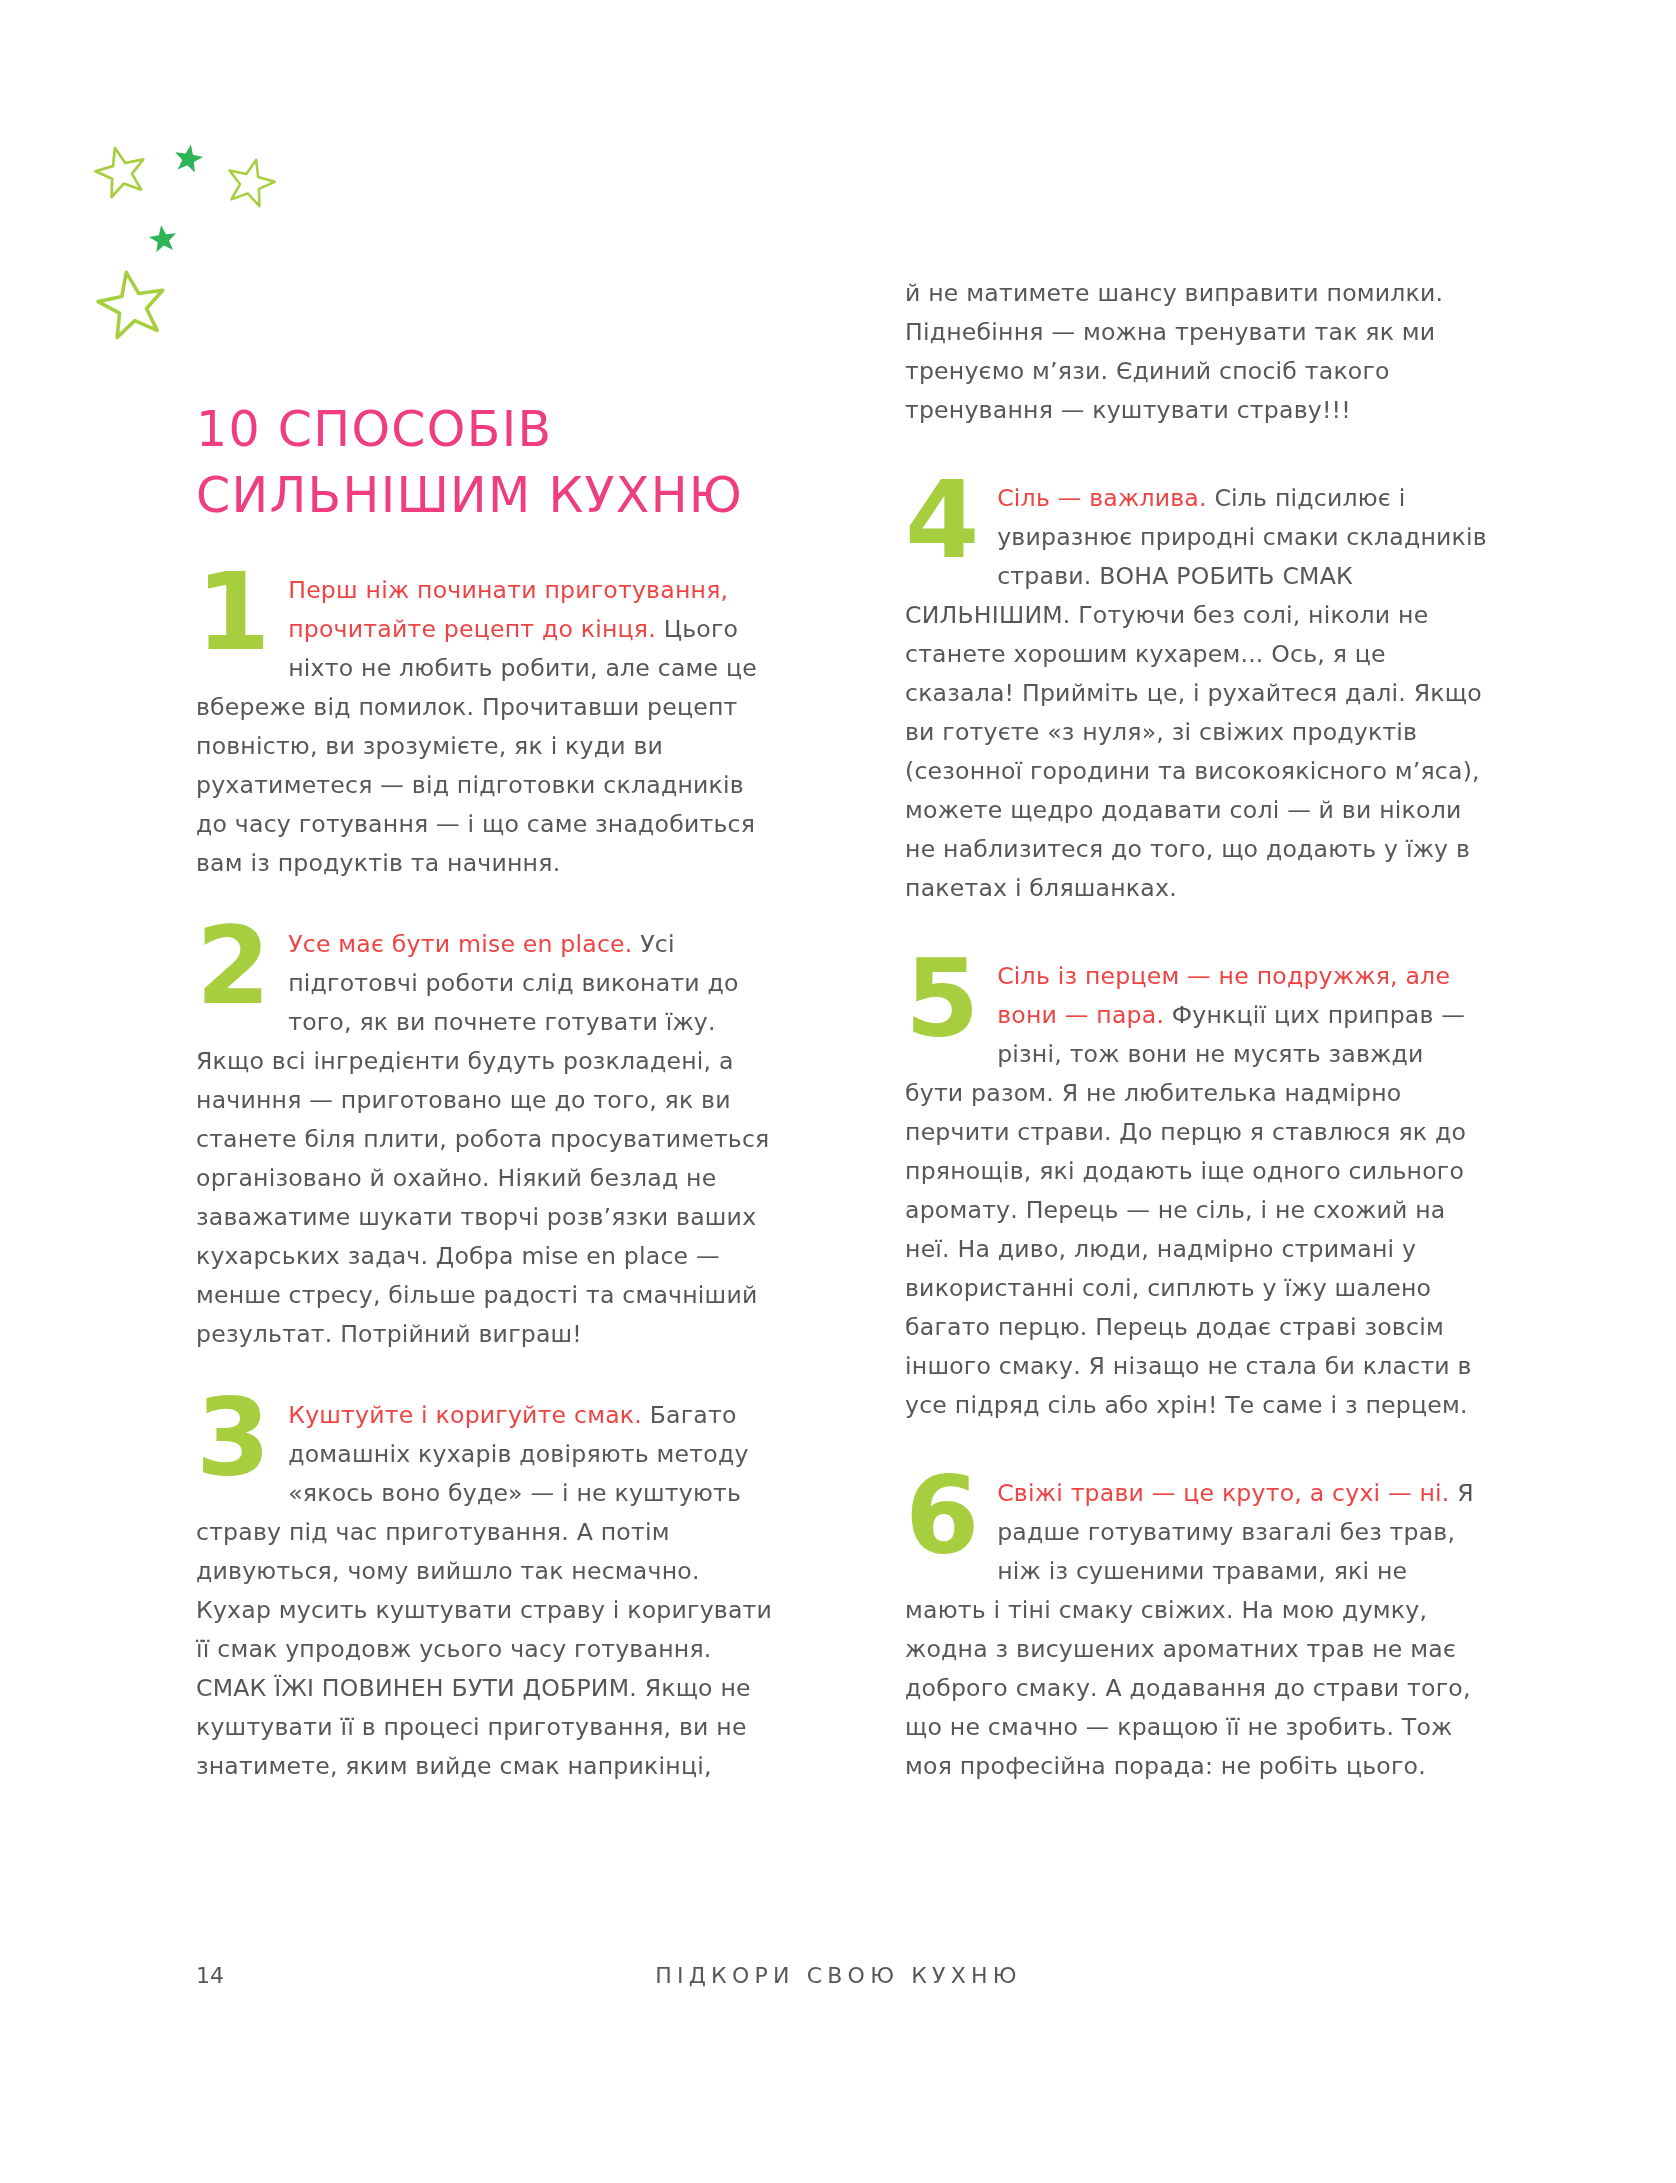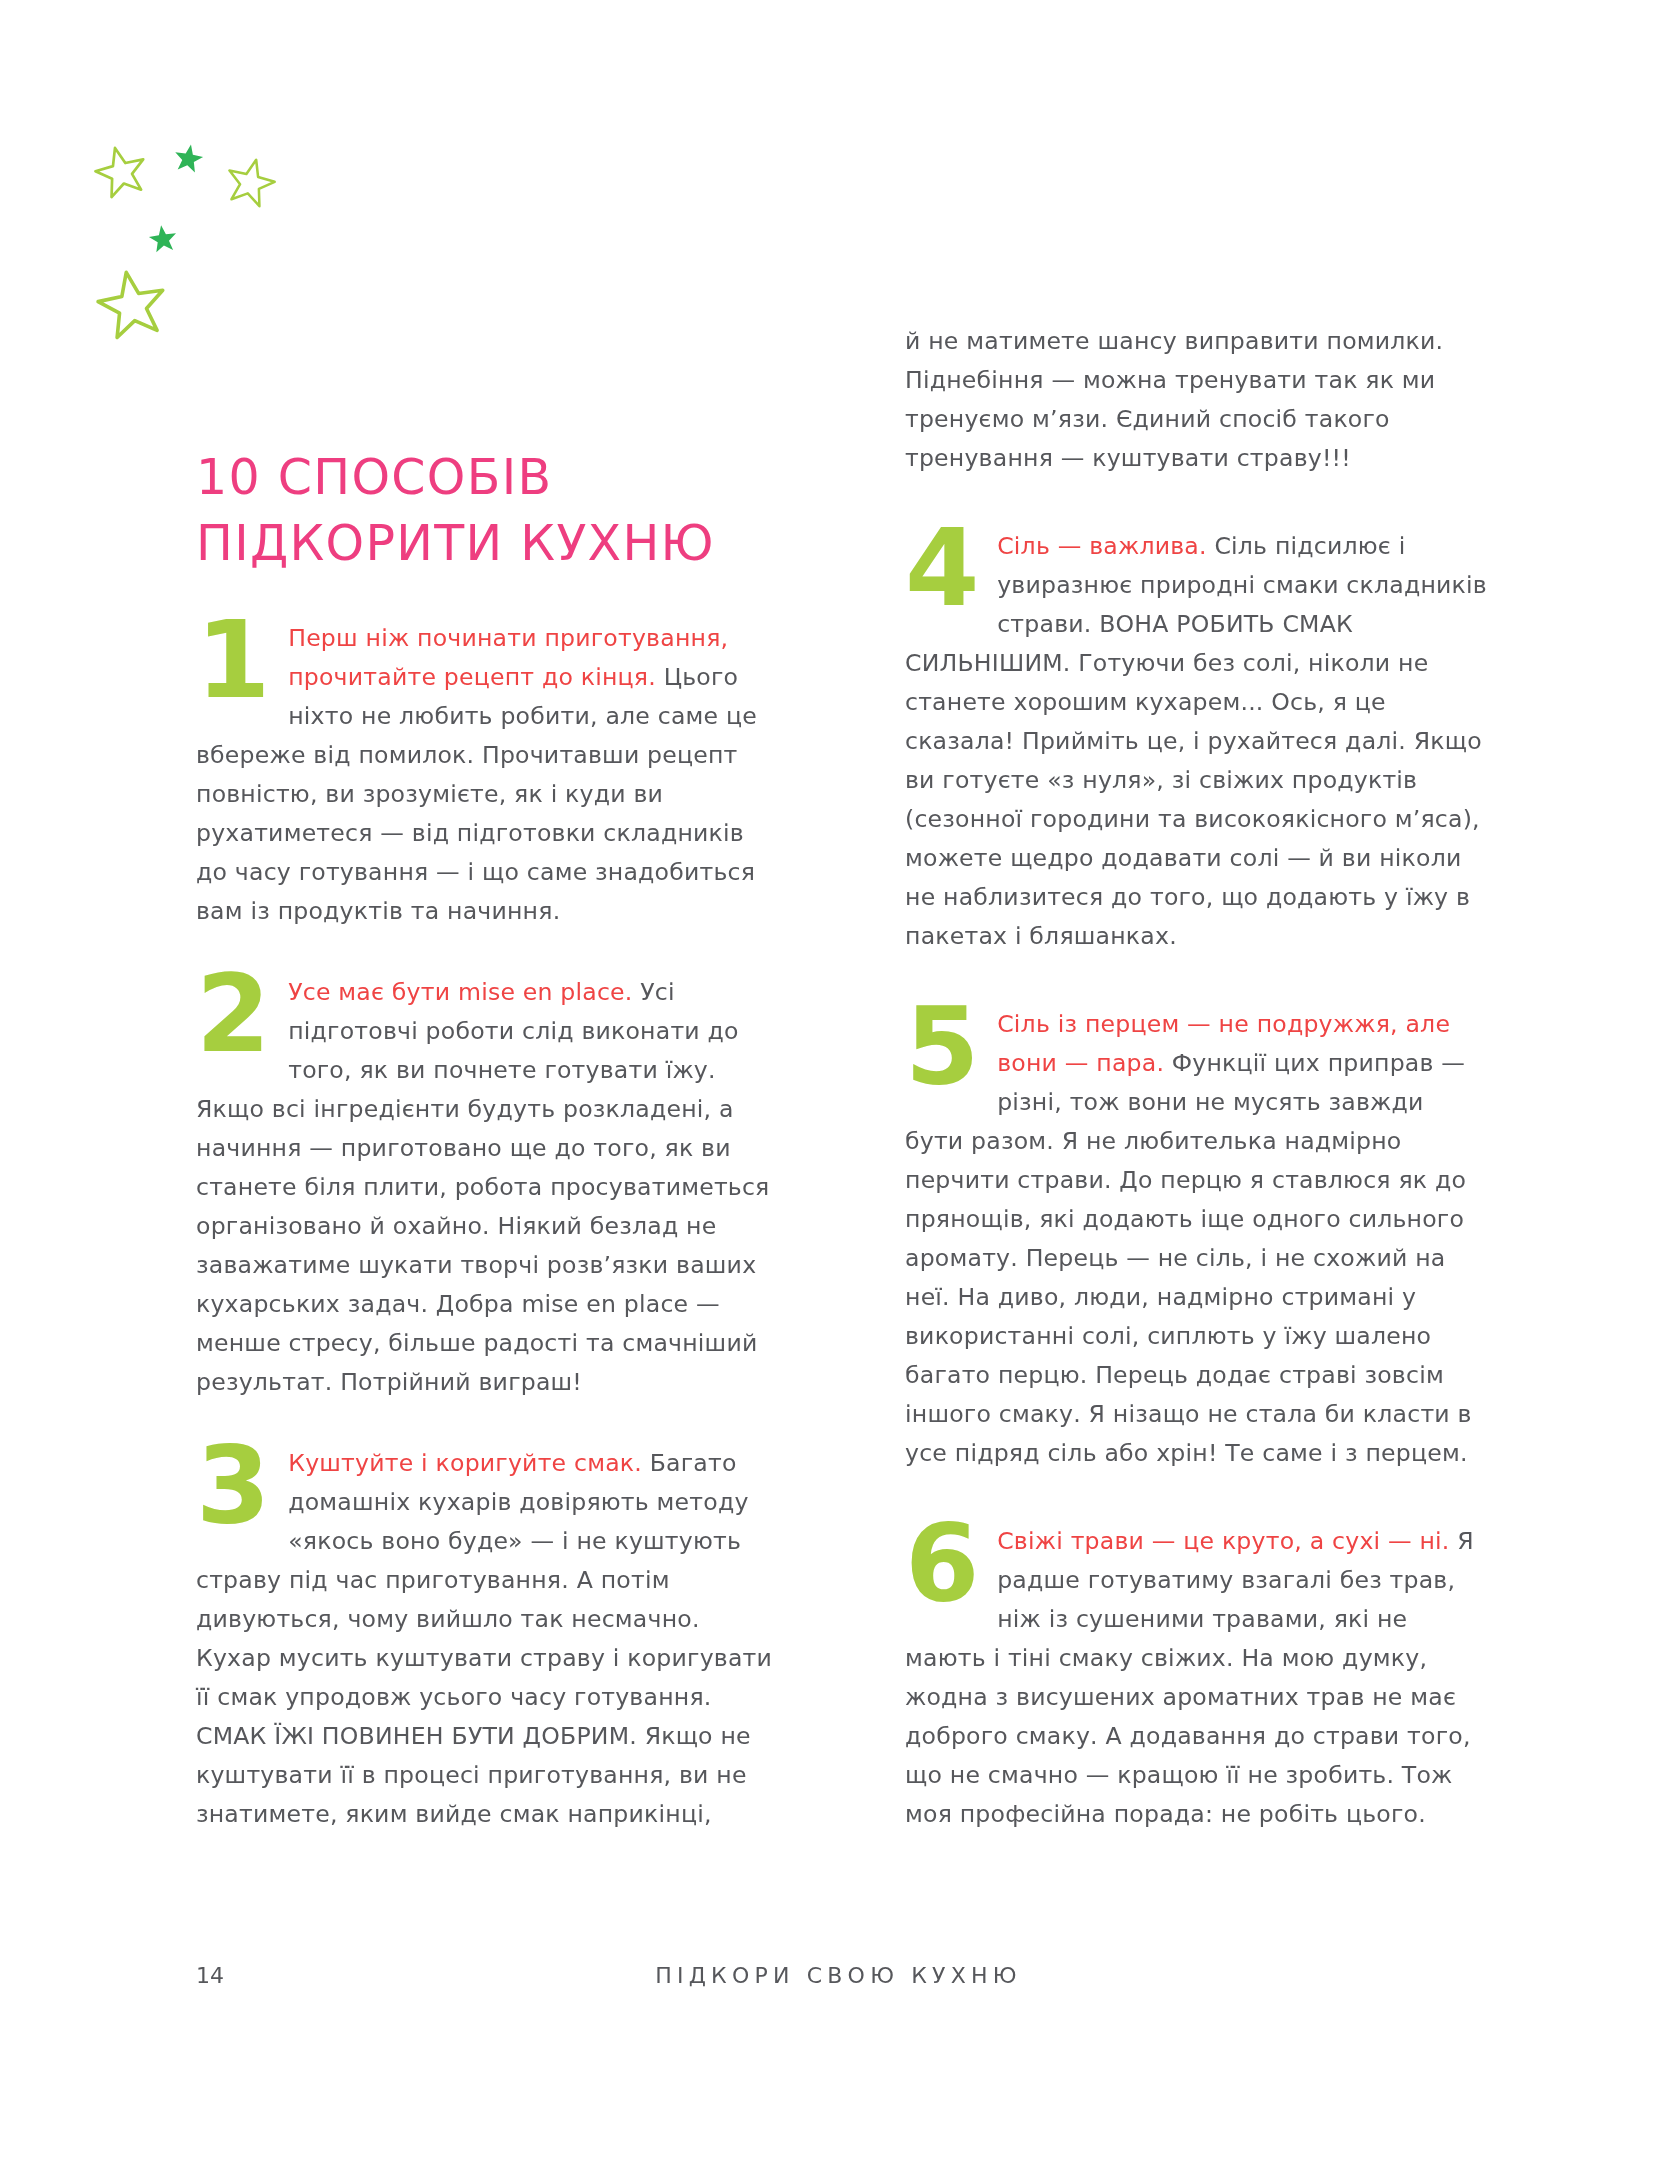"й не матимете шансу виправити" .cont-text { margin-top: 48px -> none }
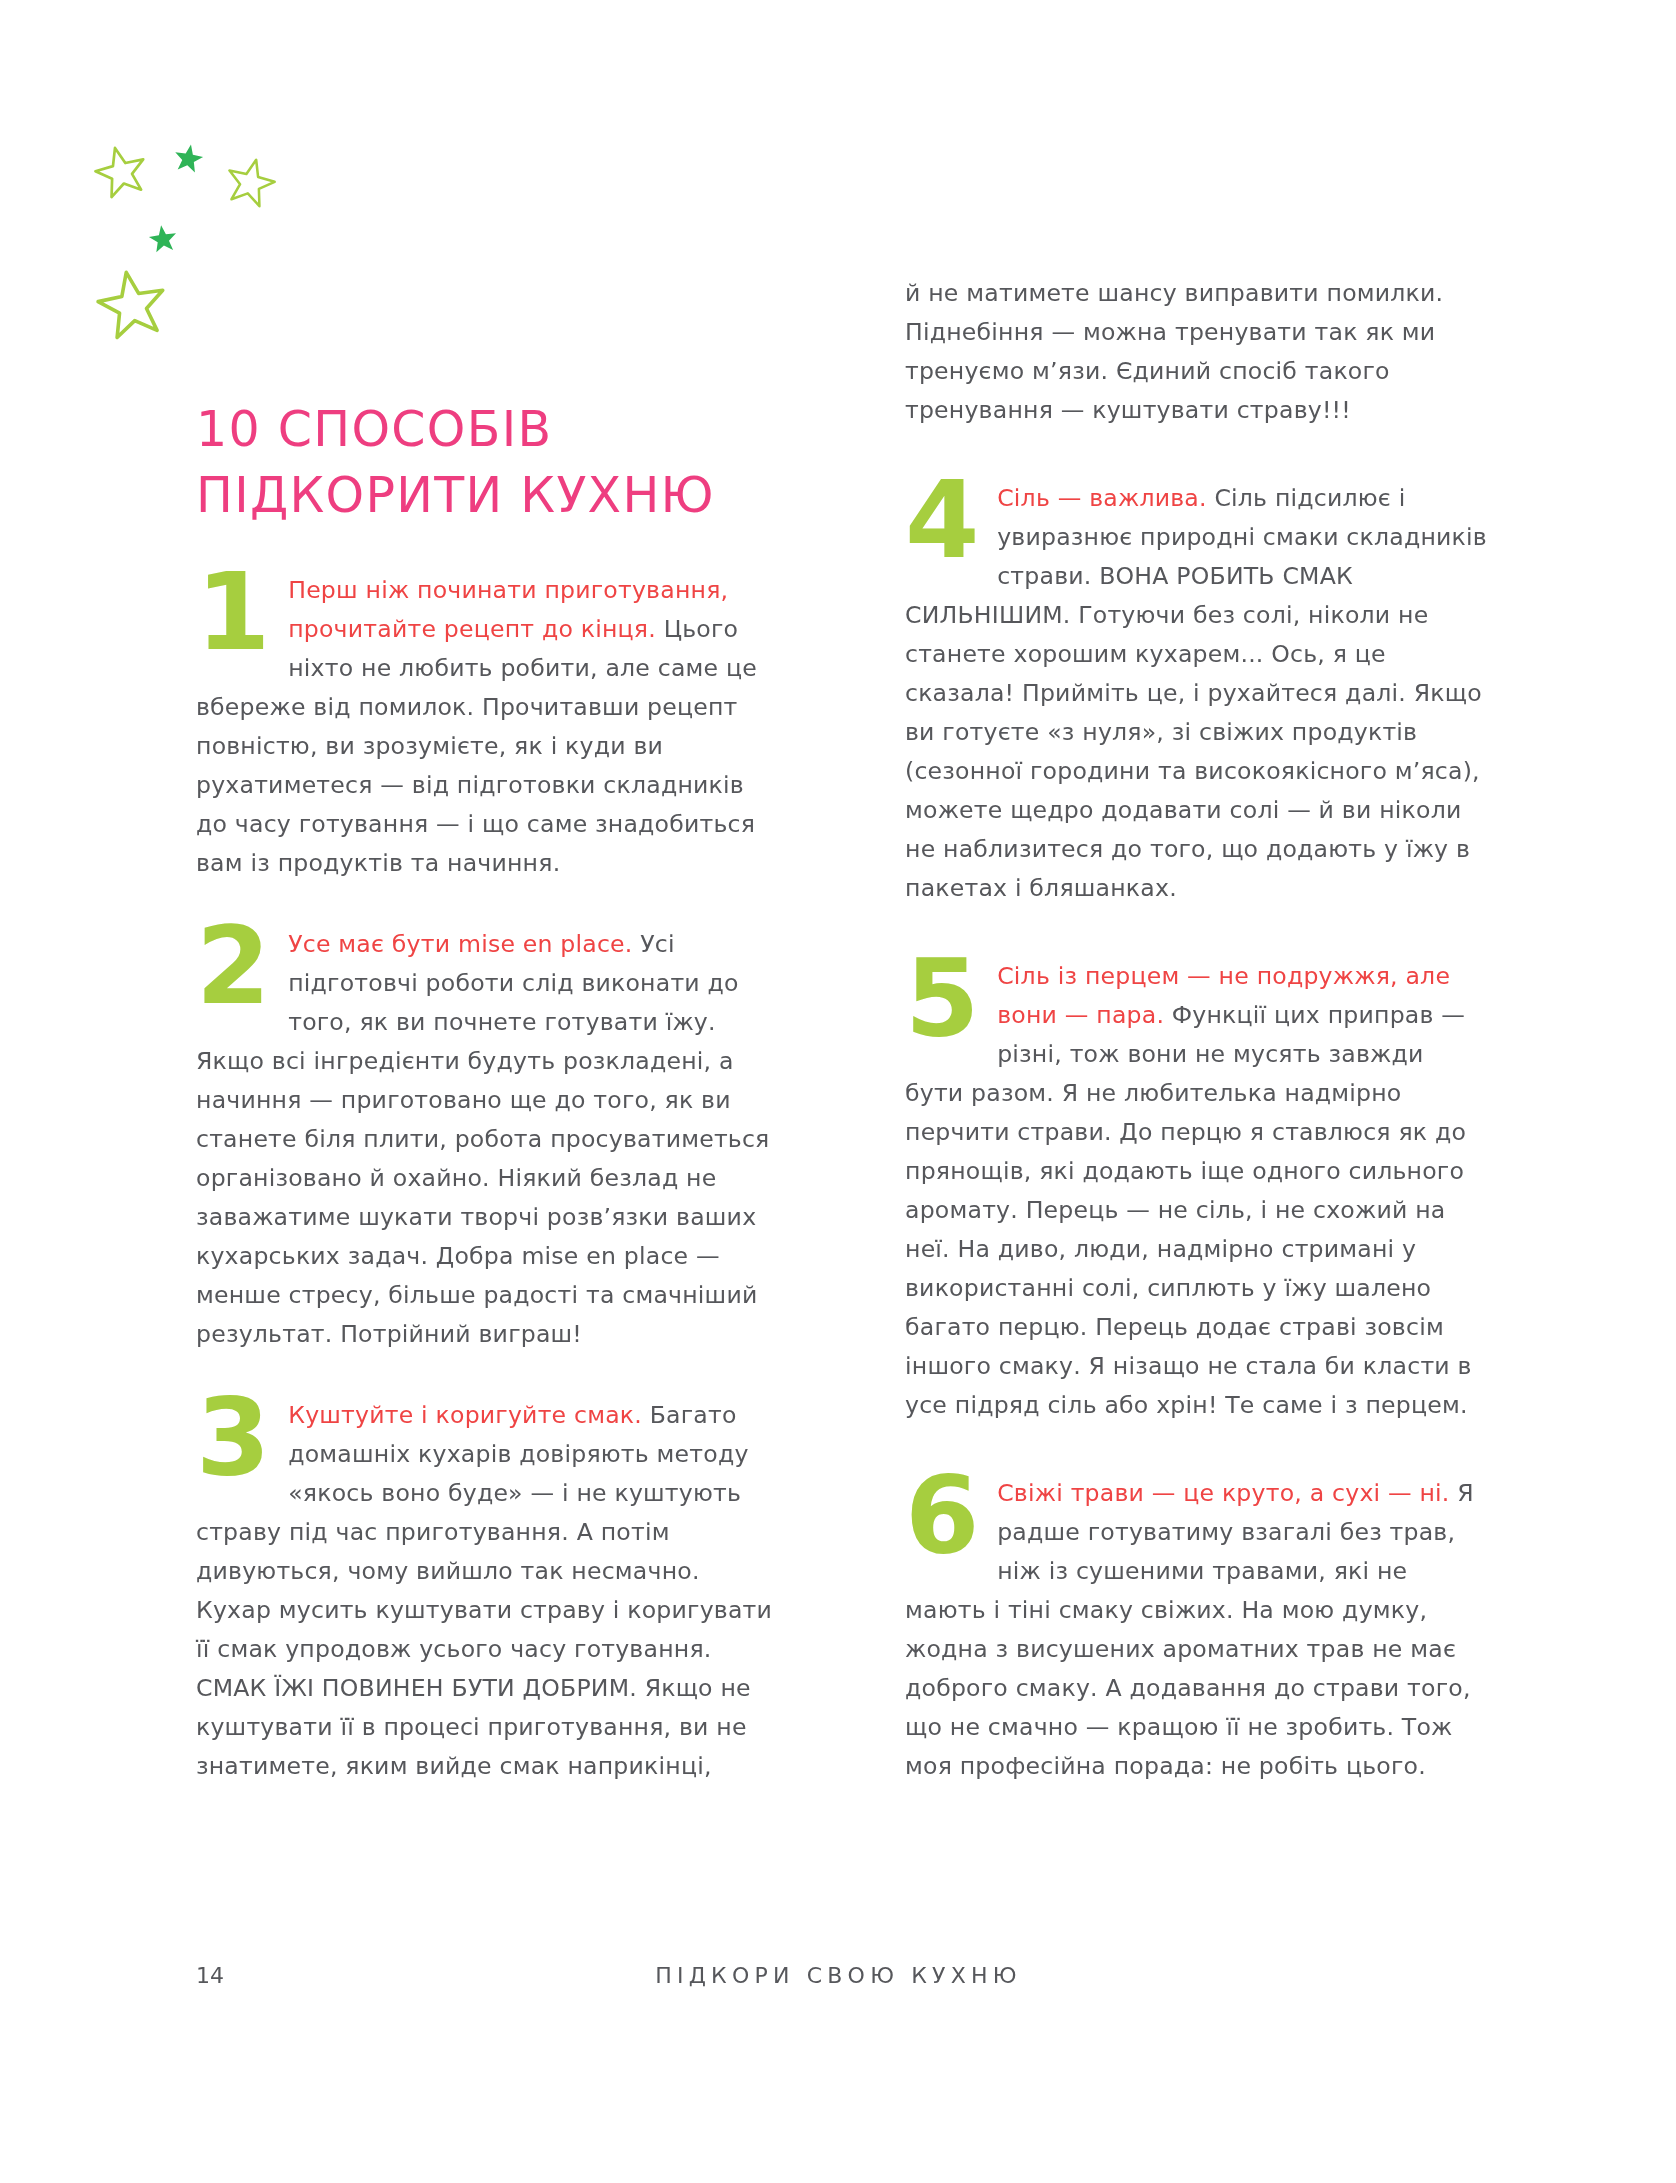"ПІДКОРИТИ КУХНЮ" span.title-line { text: ПІДКОРИТИ -> СИЛЬНІШИМ }
